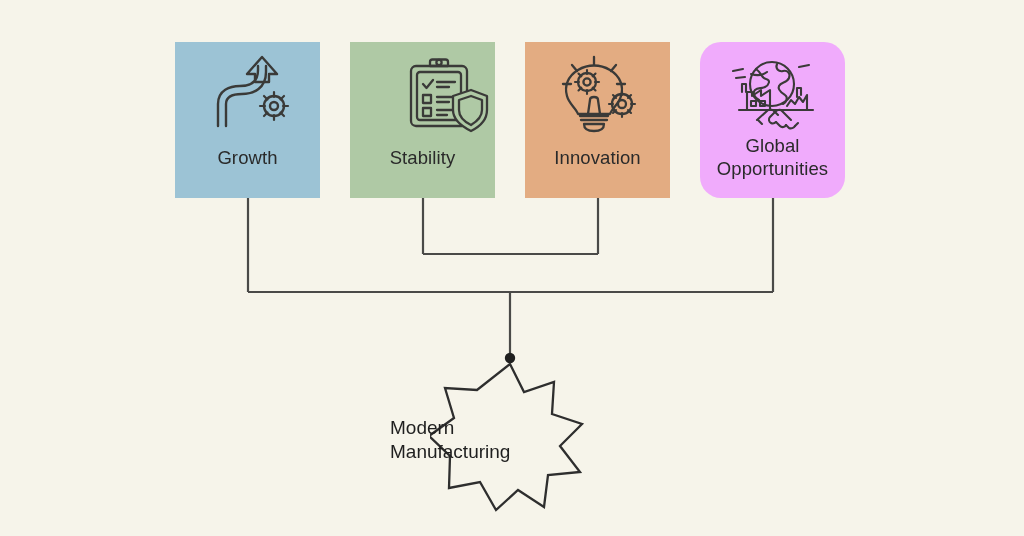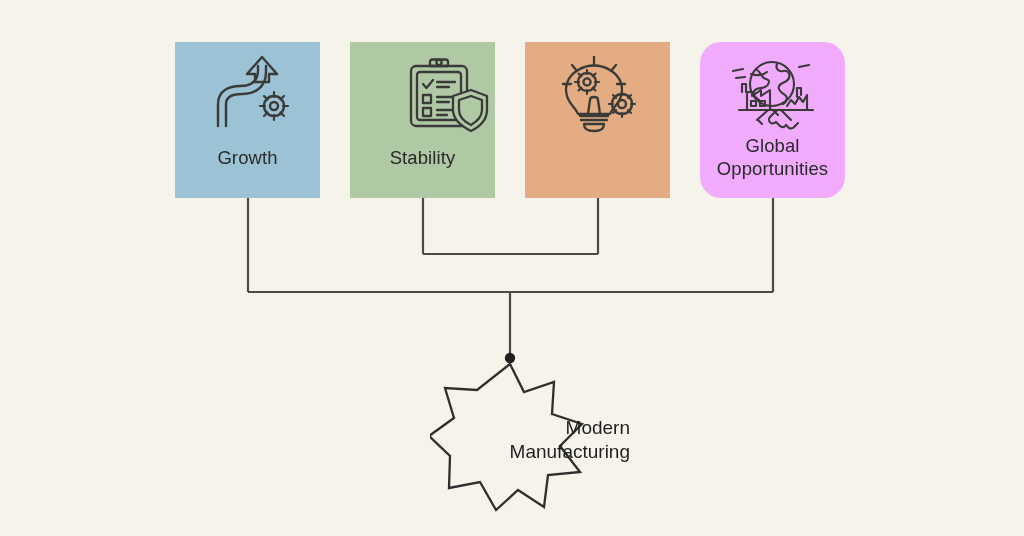"Innovation" div.card-label { html: none -> <div>Innovation</div> }
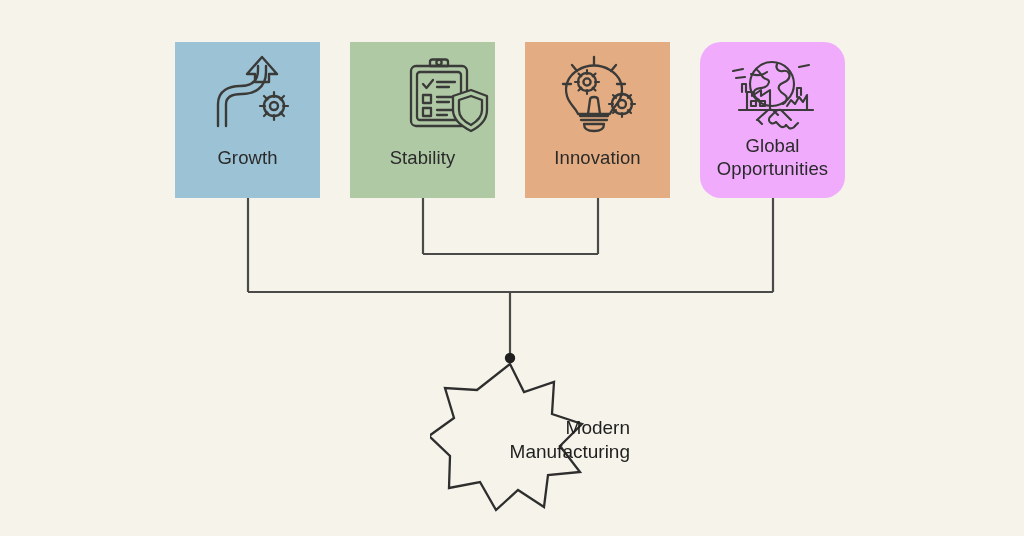"Modern" .hub-label { text-align: right -> left }
